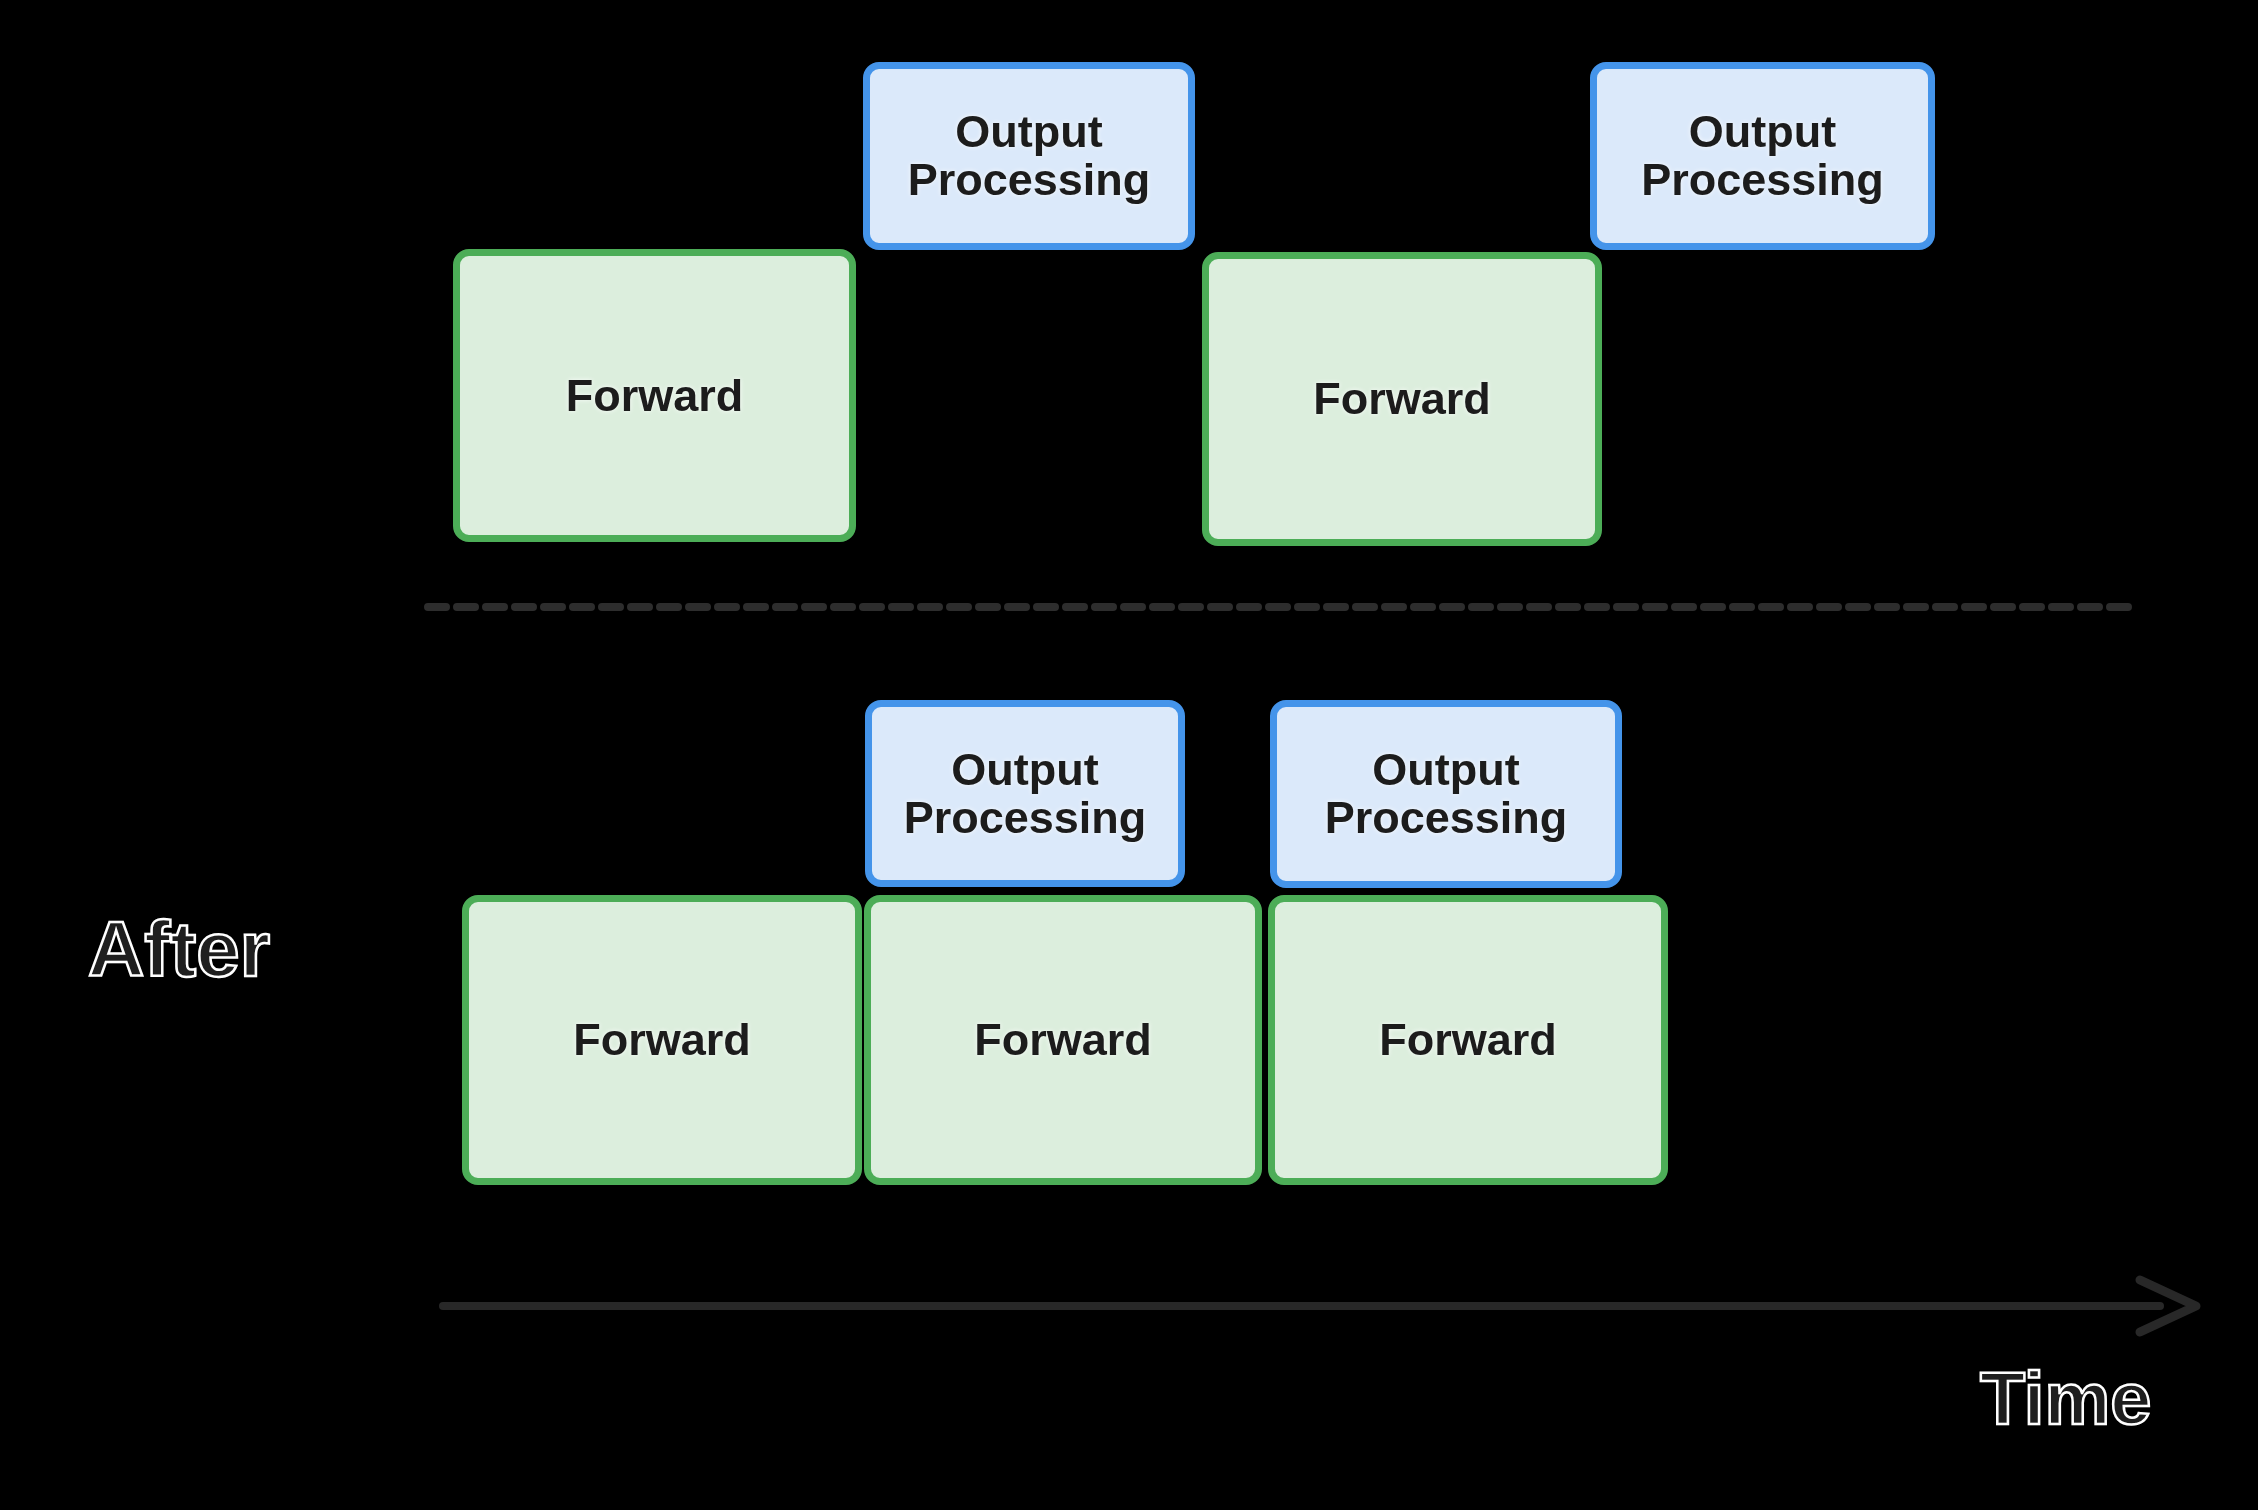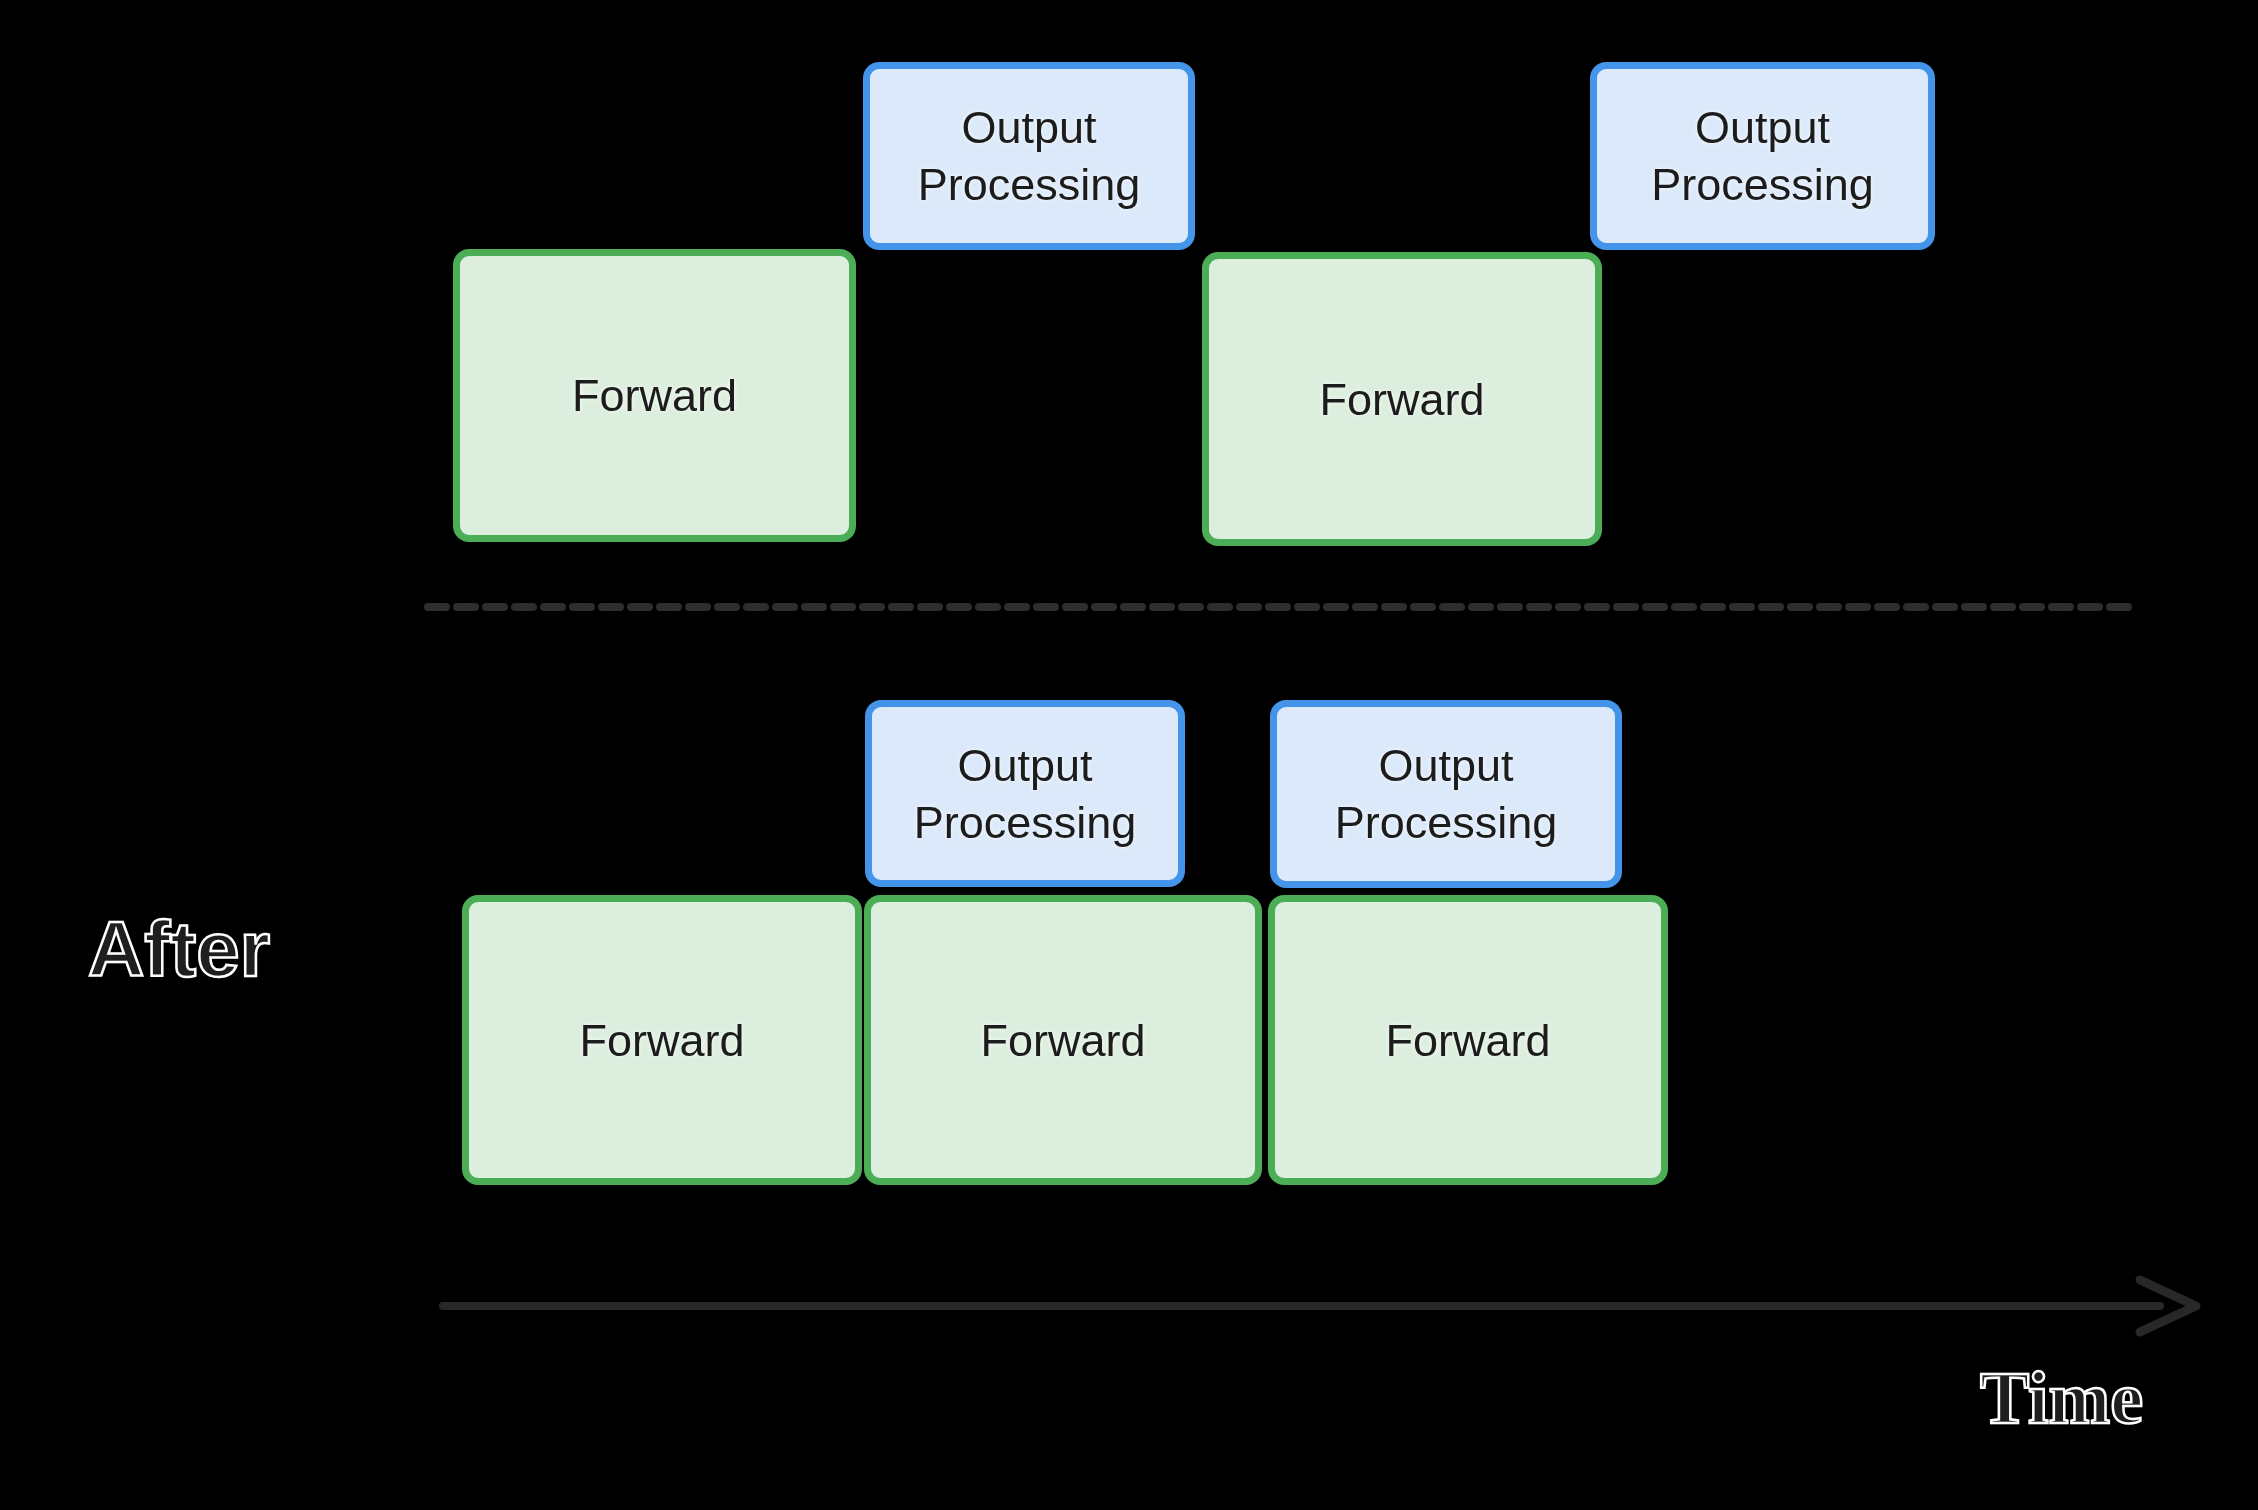"Output Processing" .box-label { font-weight: 400 -> 700; line-height: 57px -> 48px }
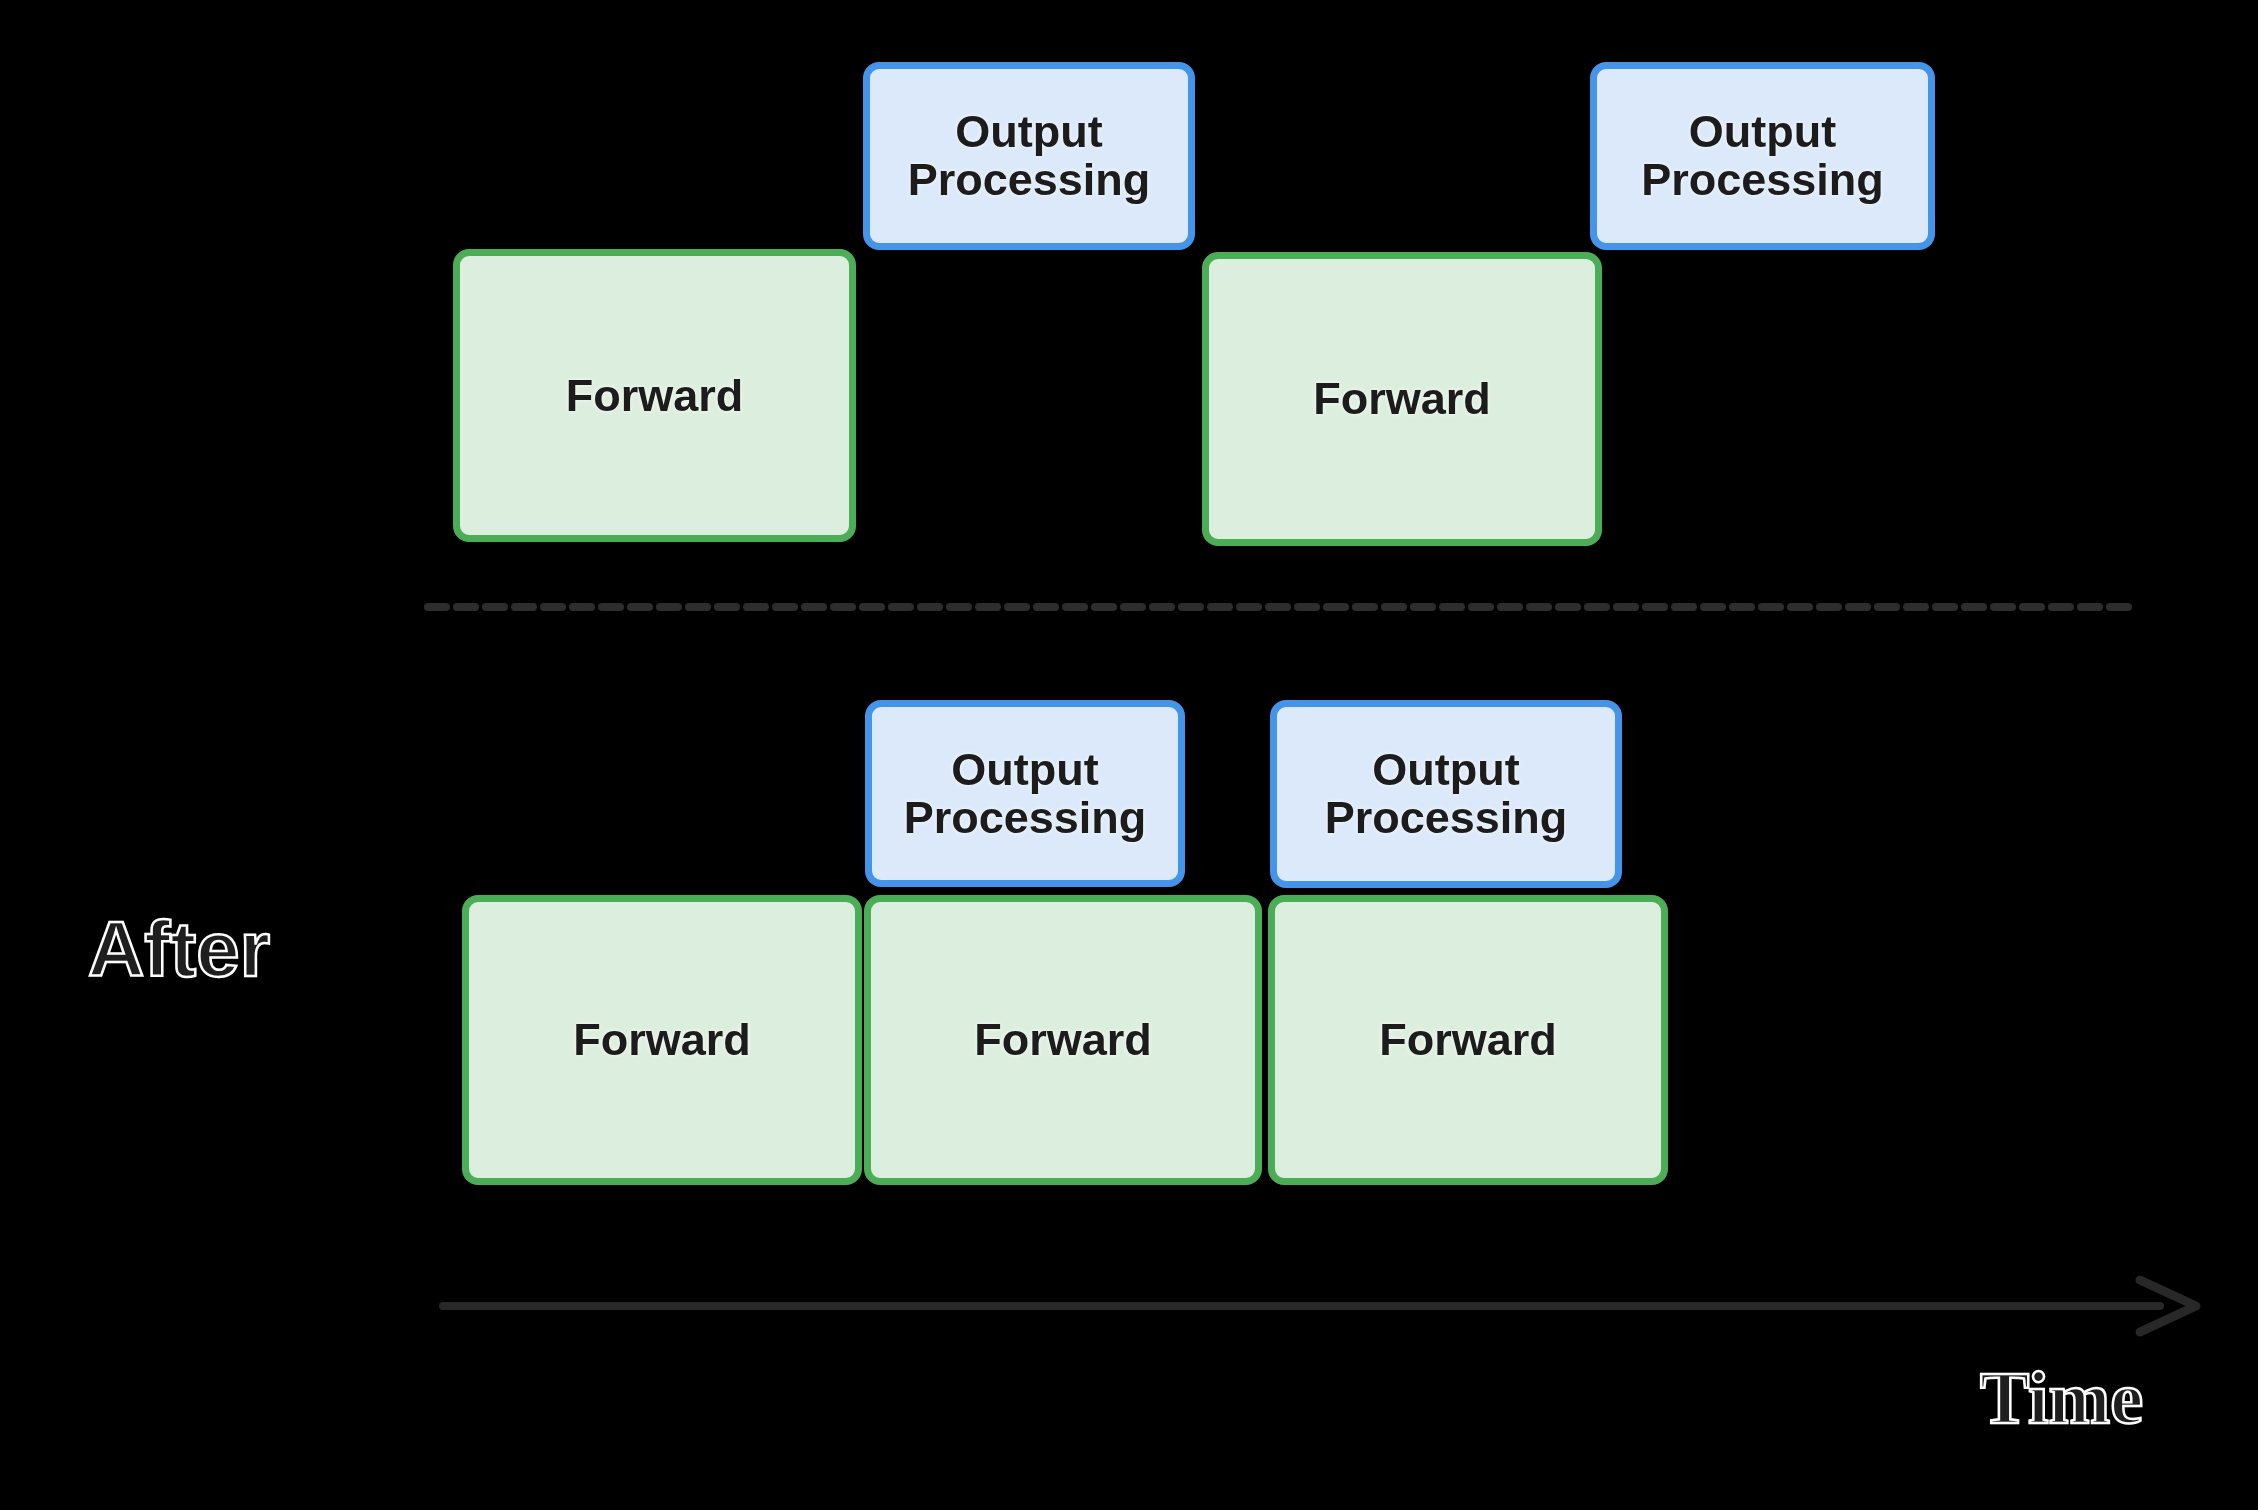"Time" div.outline-label { font-family: Liberation Serif, serif -> none }
